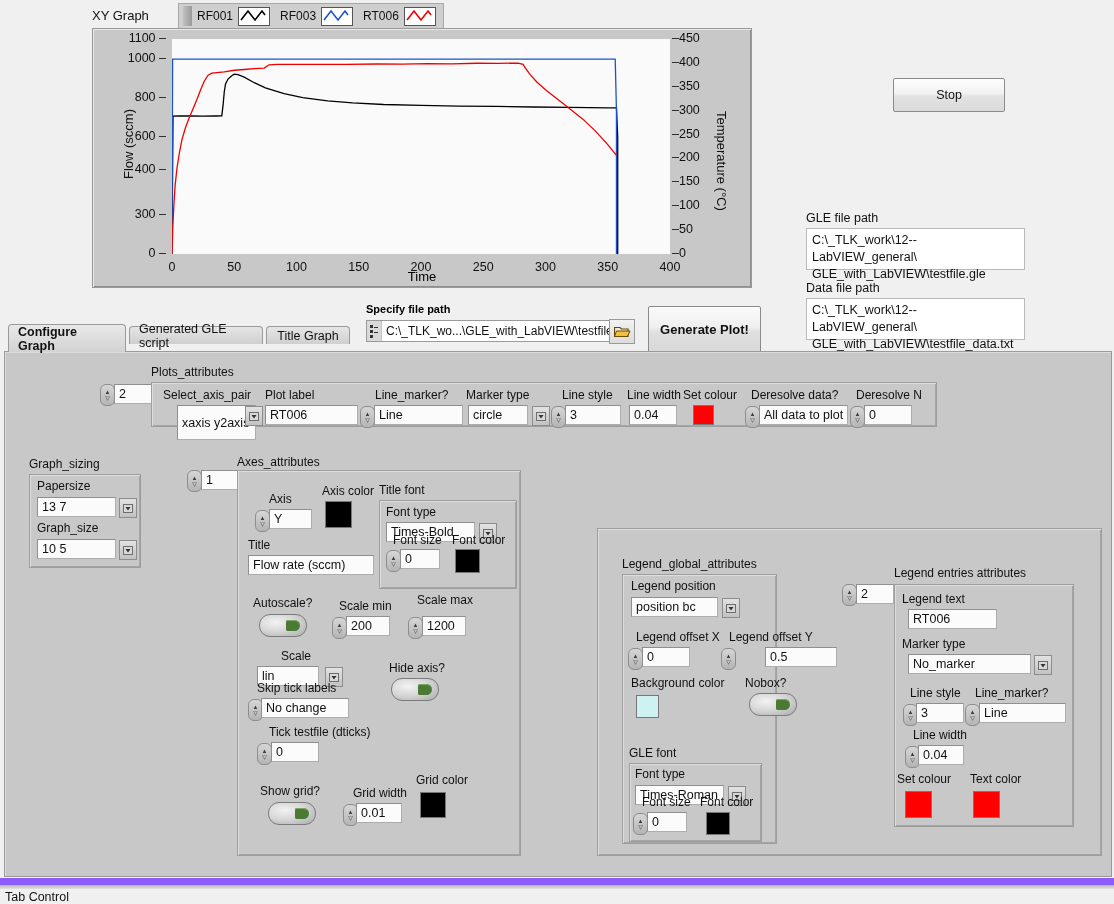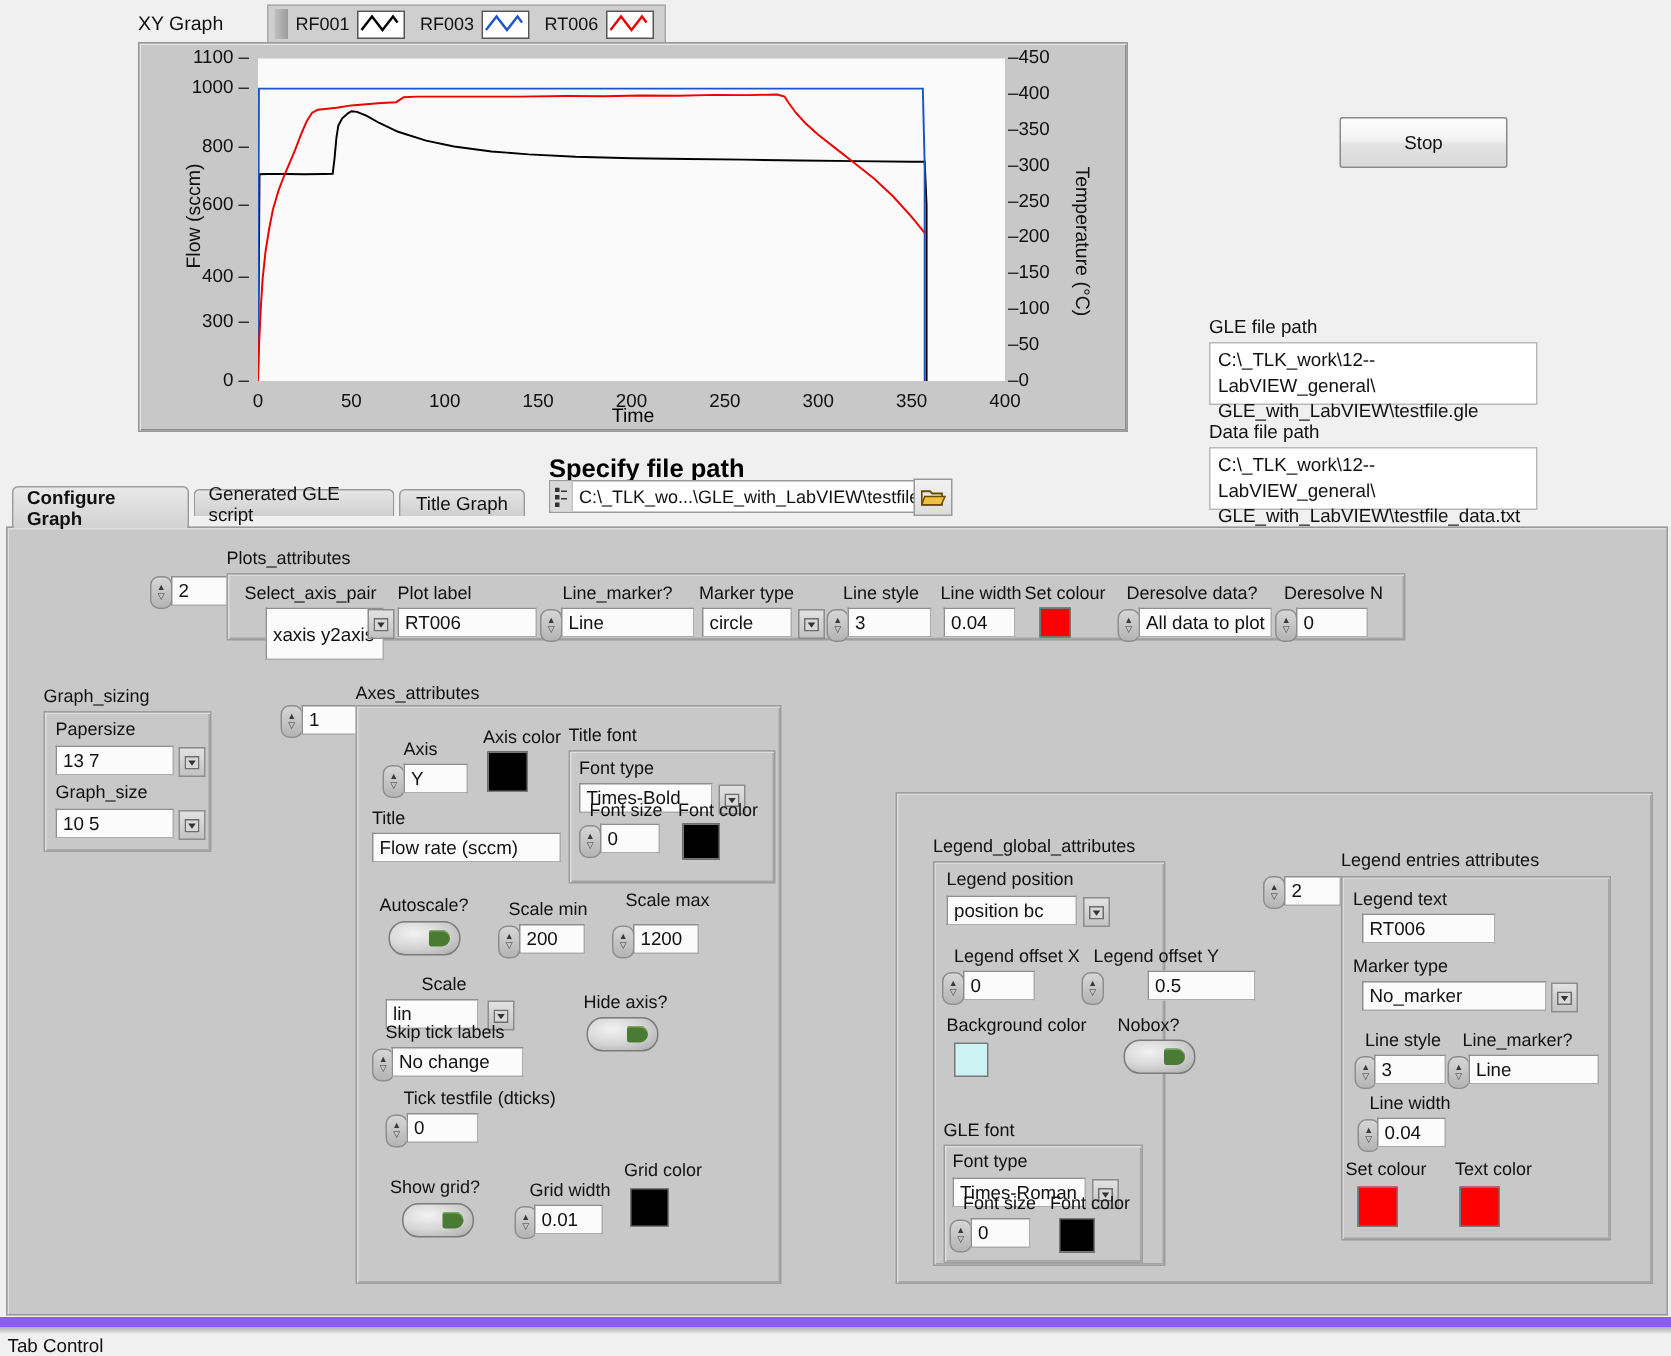"400 –" div.ytick { top: 148px -> 133px }
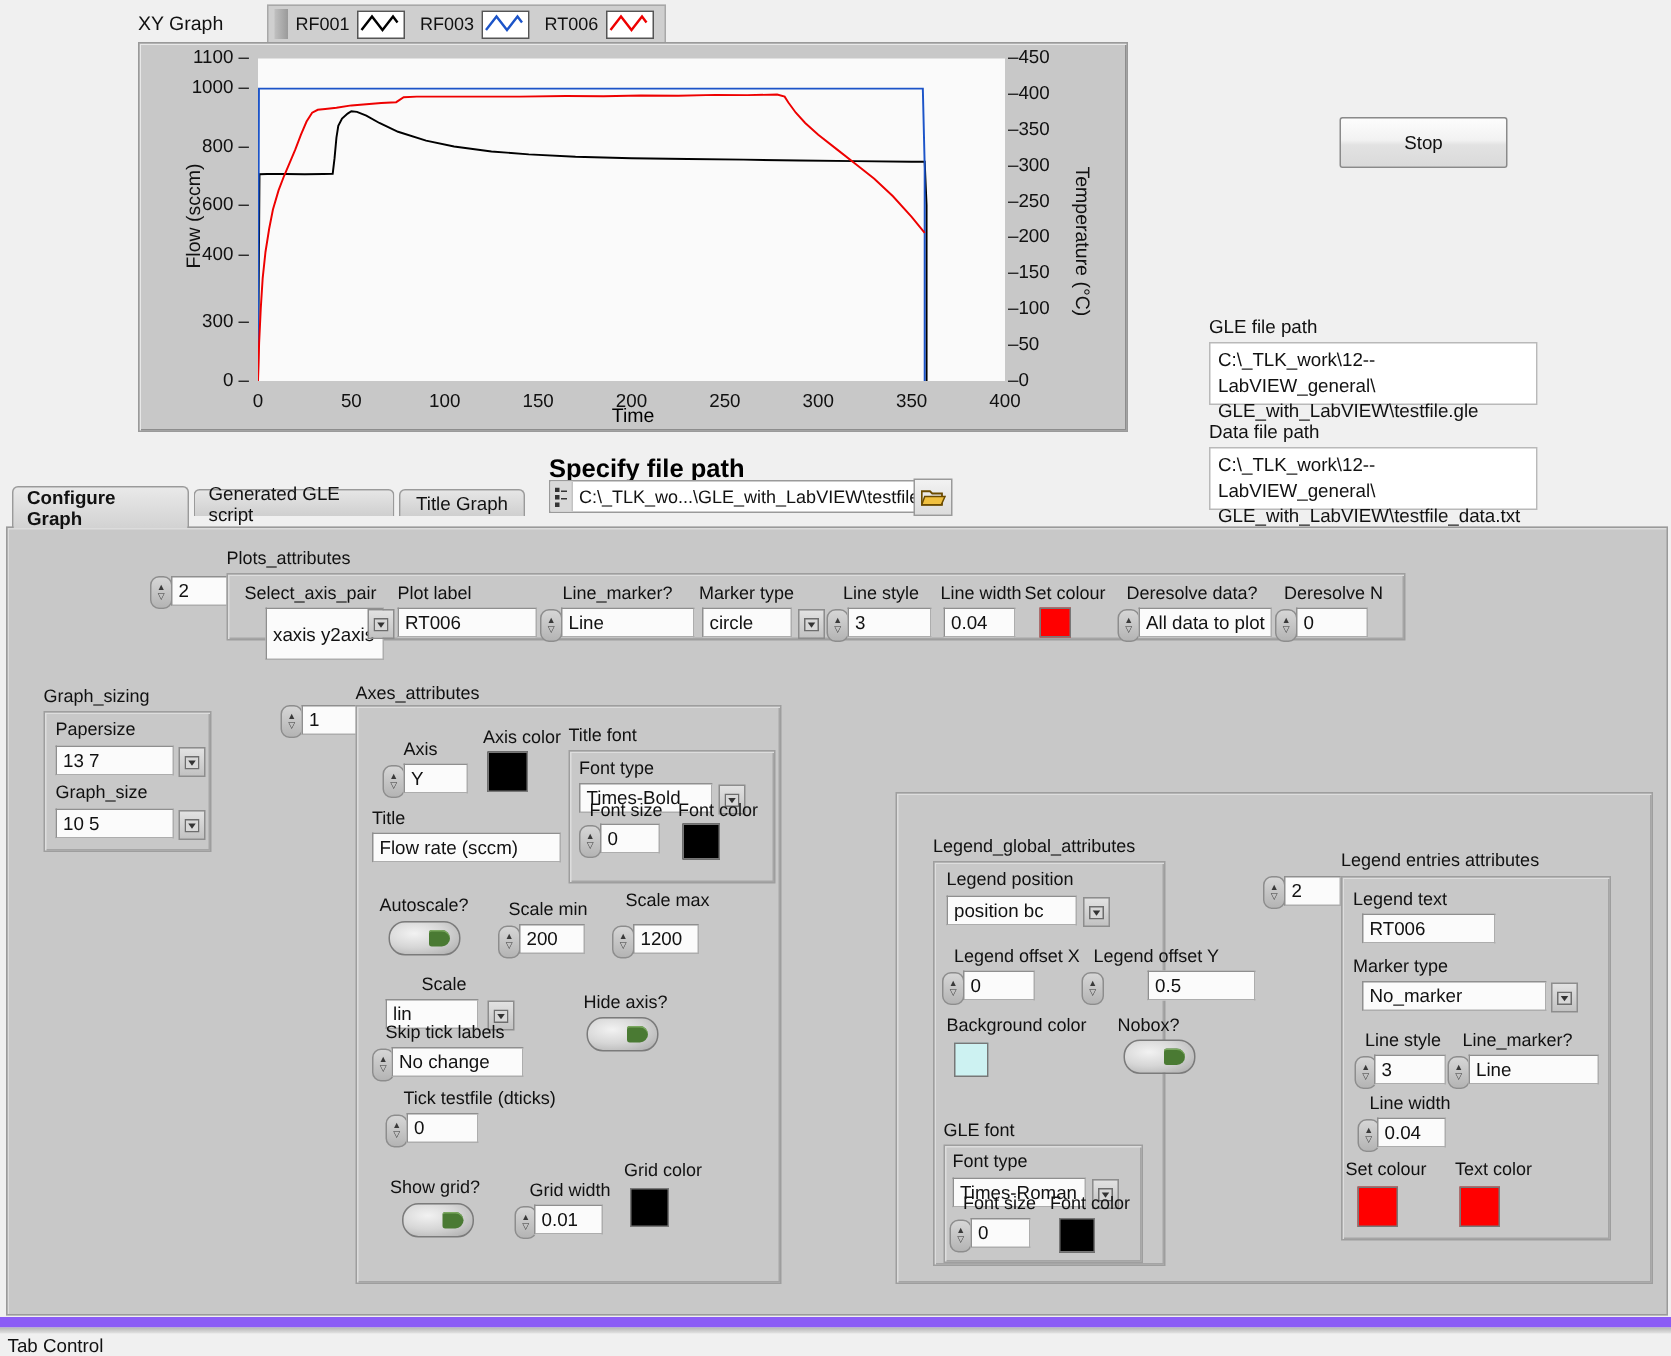"Specify file path" .sfp-label { font-size: 17px -> 11px }
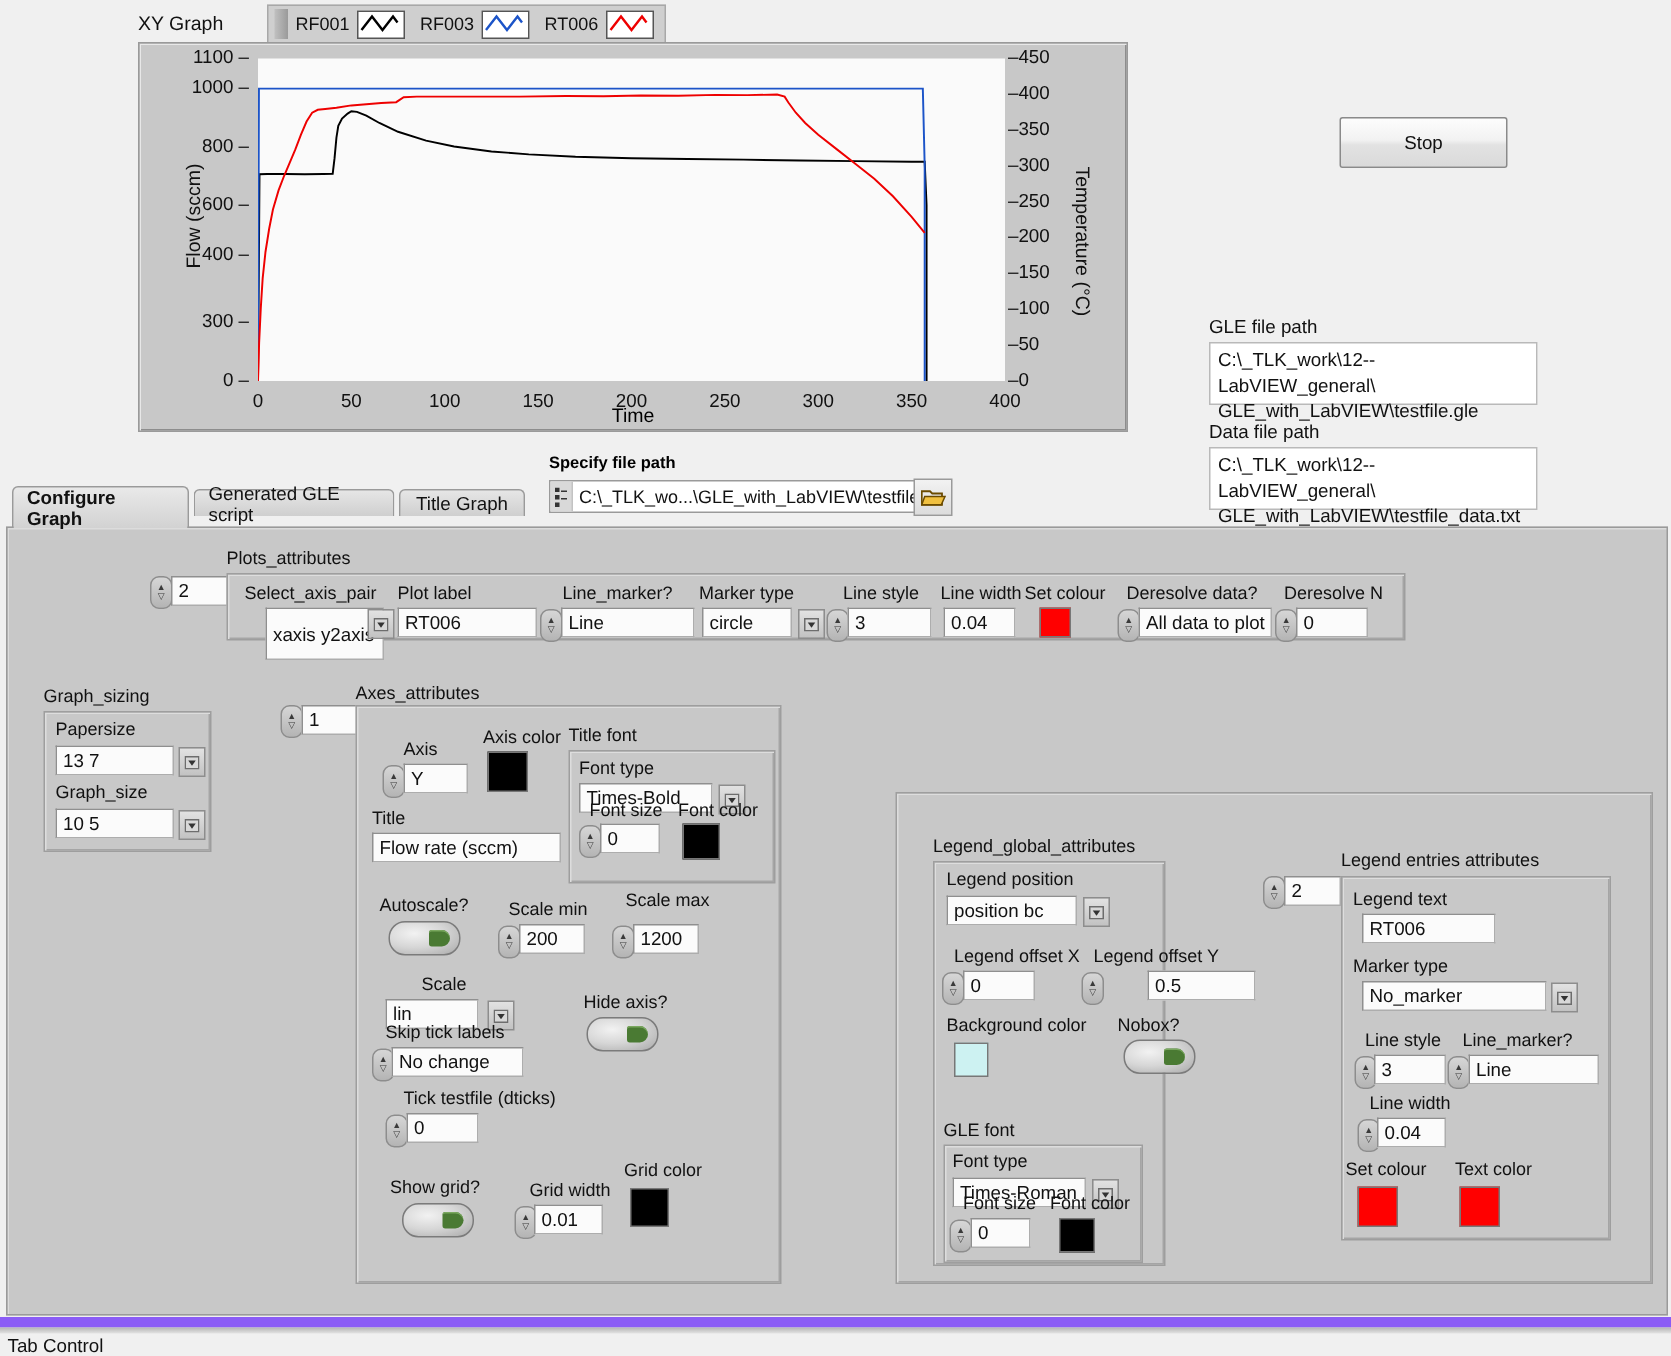"Generate Plot!" div.genbtn { html: none -> <div>Generate Plot!</div> }
